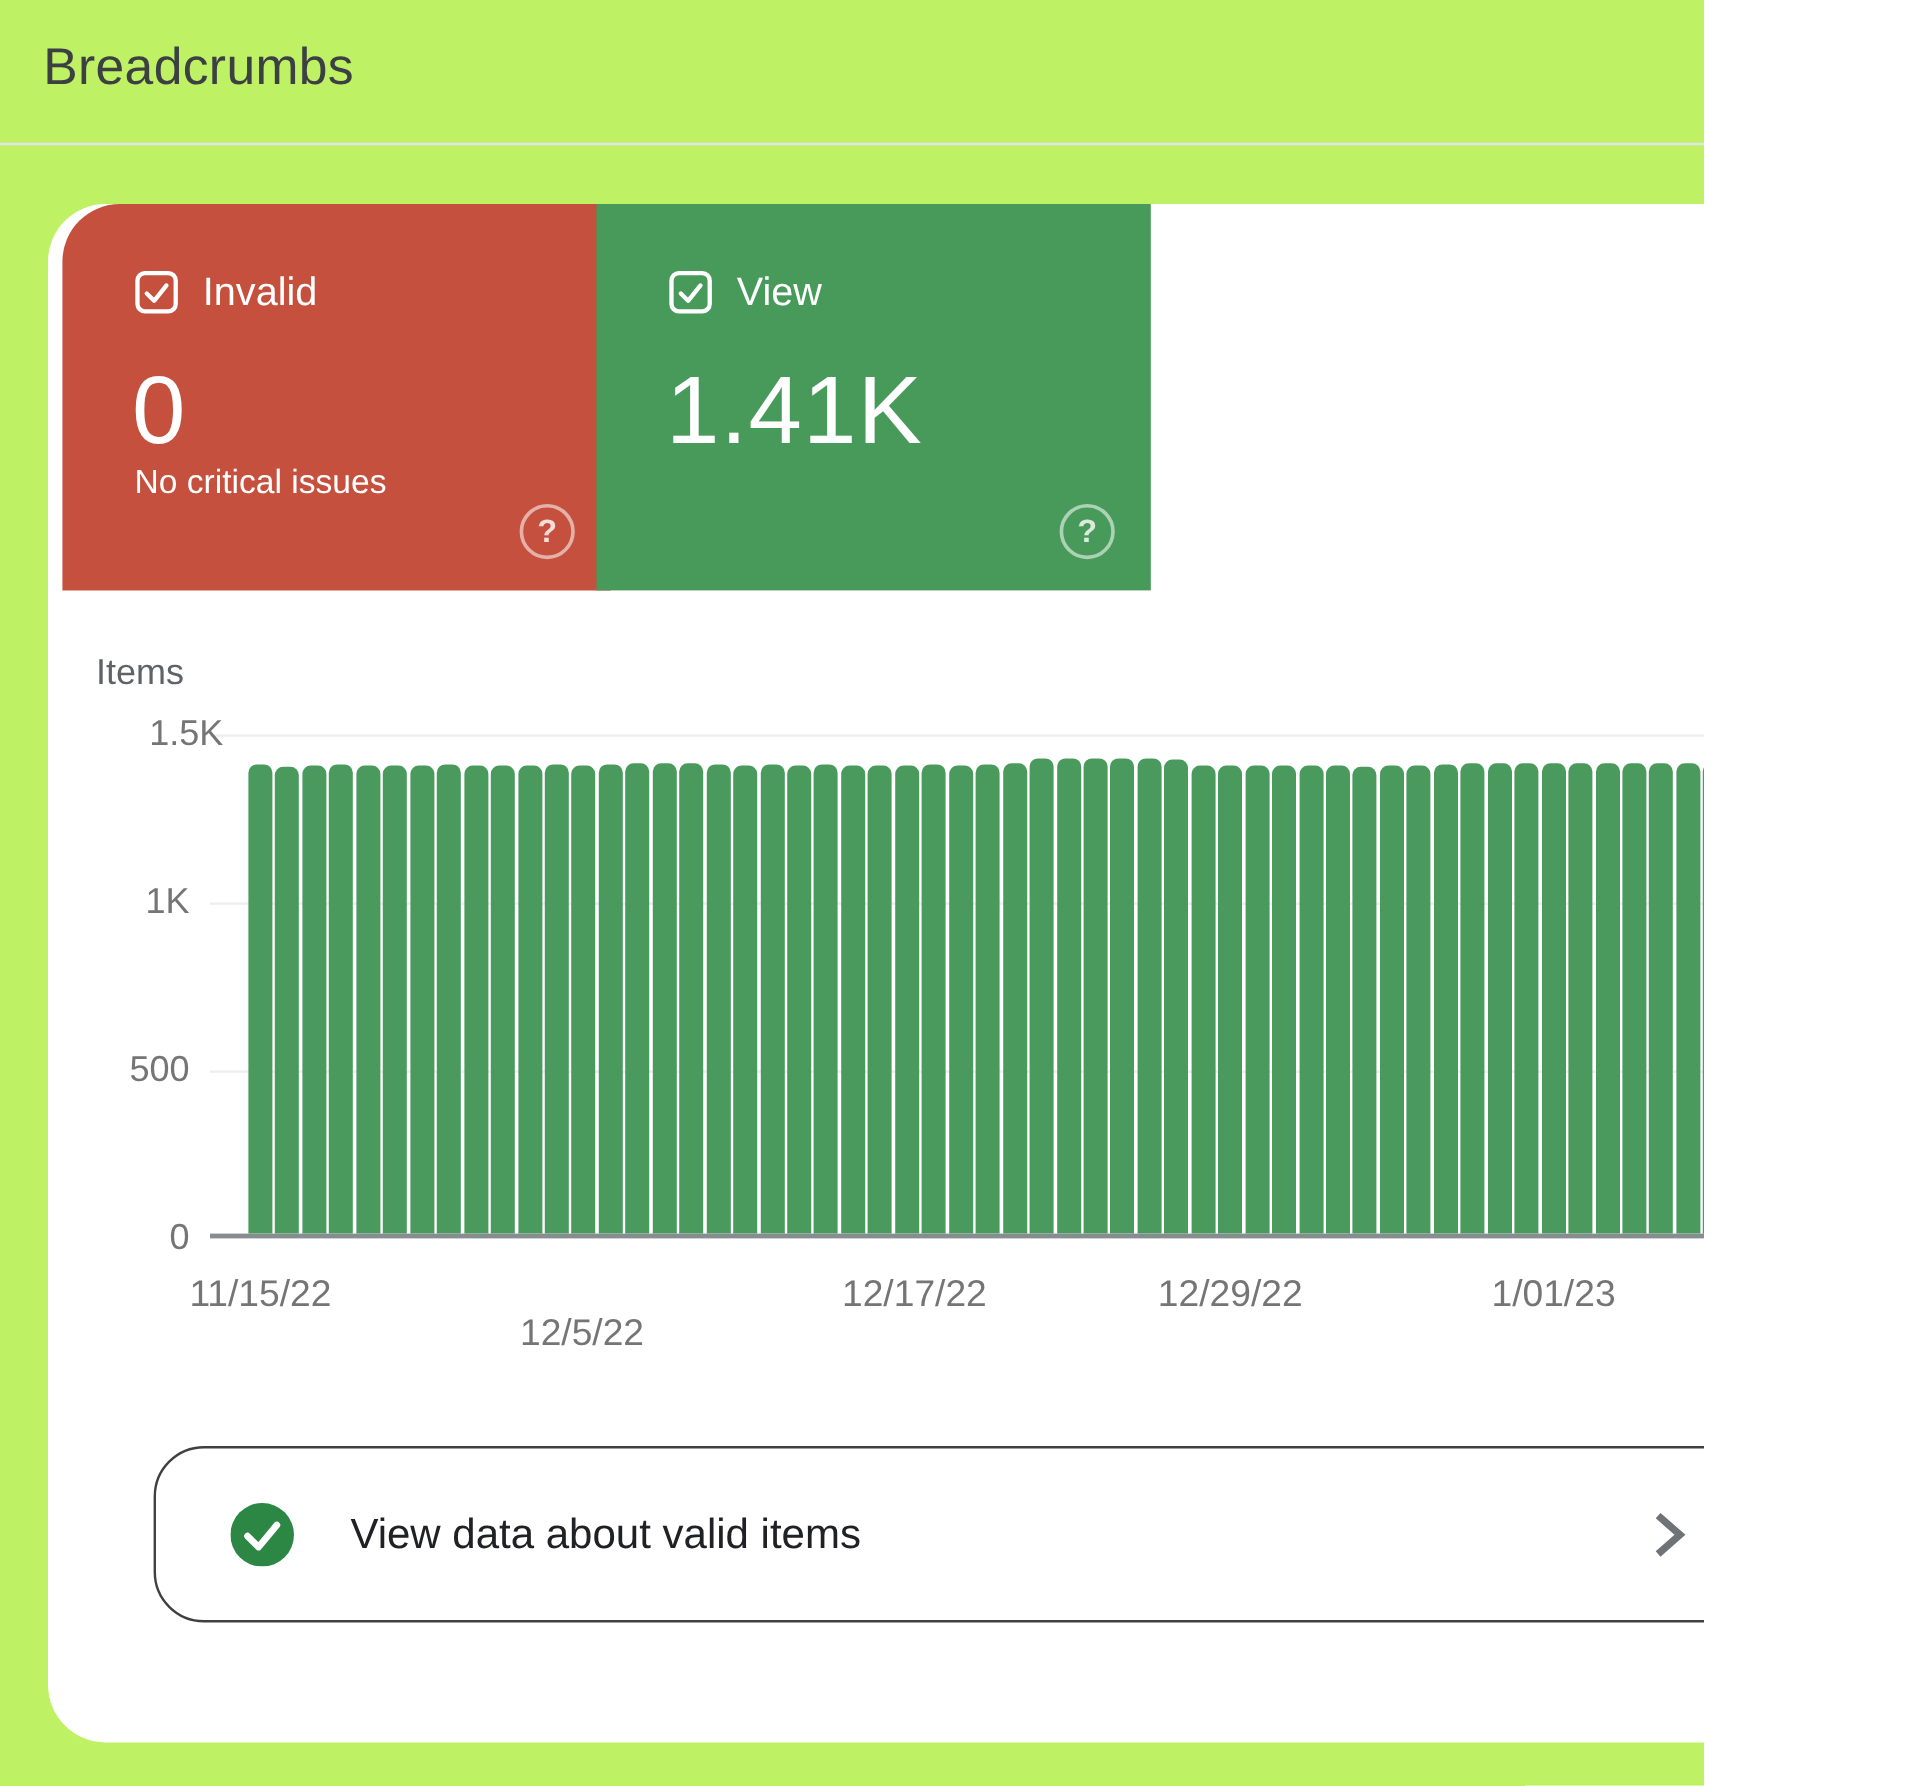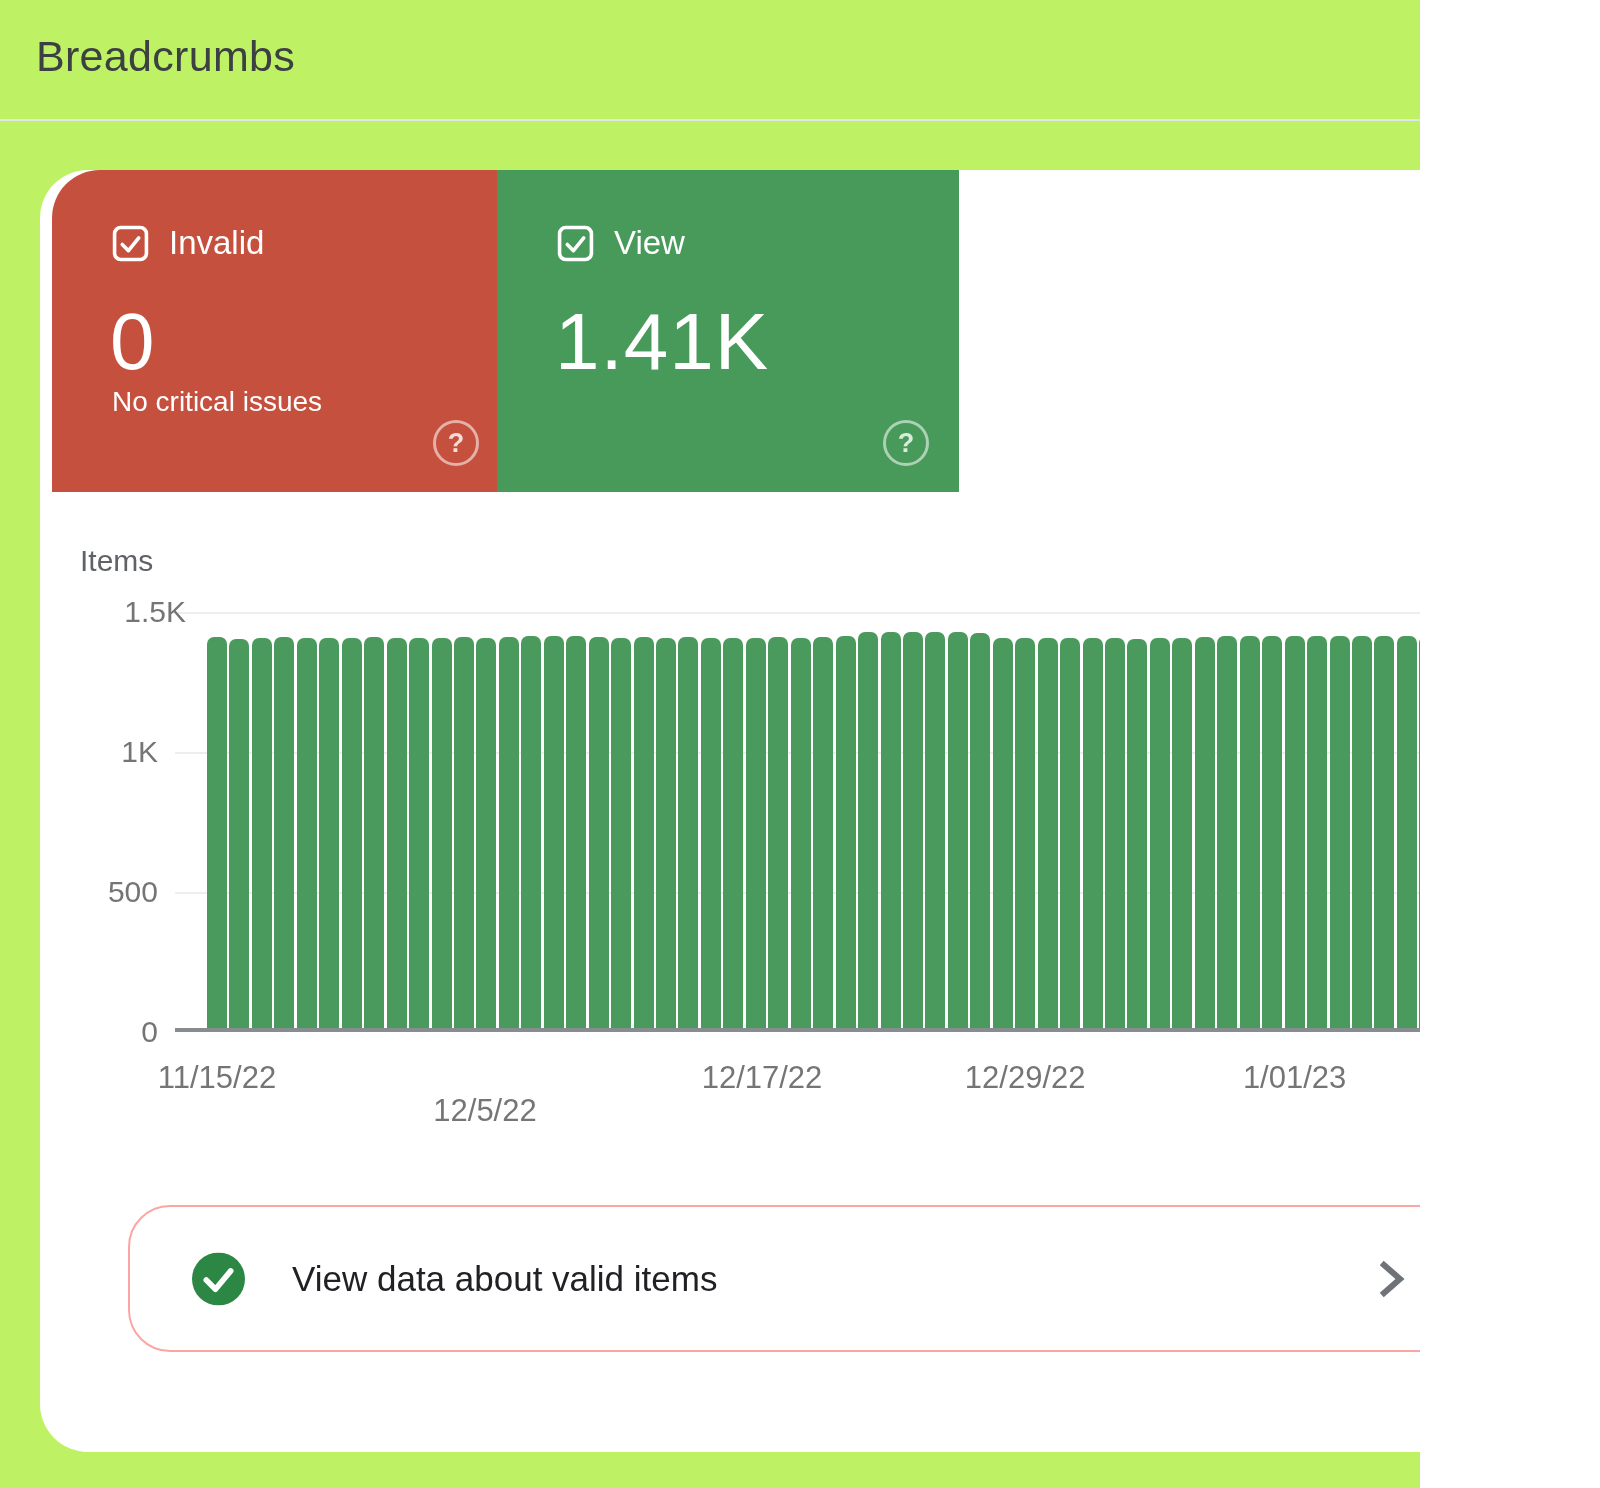"View data about valid items" .footer-action { border: 2px solid #fca5a5 -> 2px solid #404040 }
